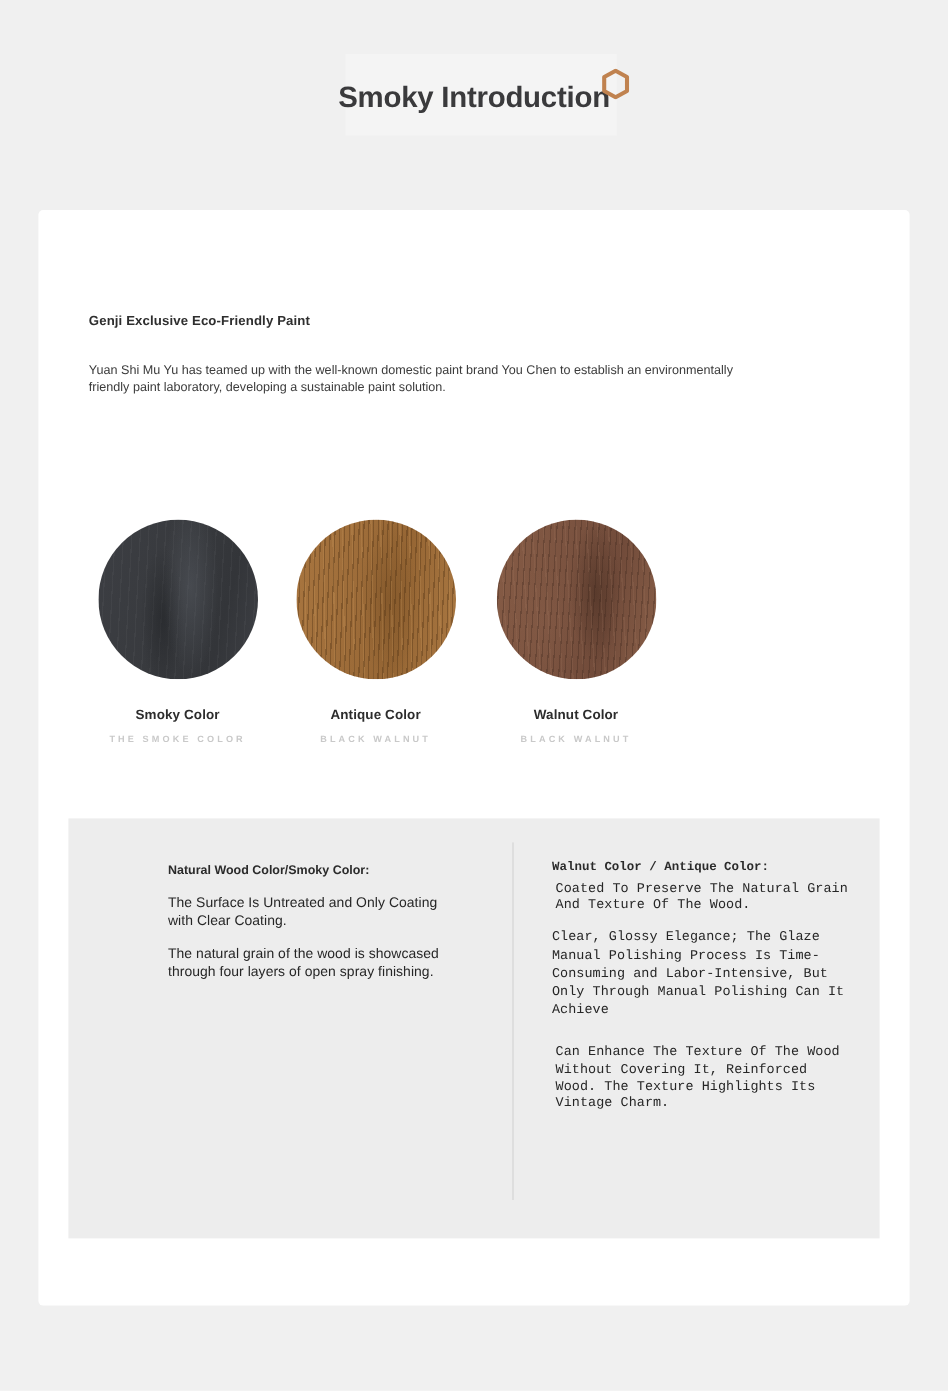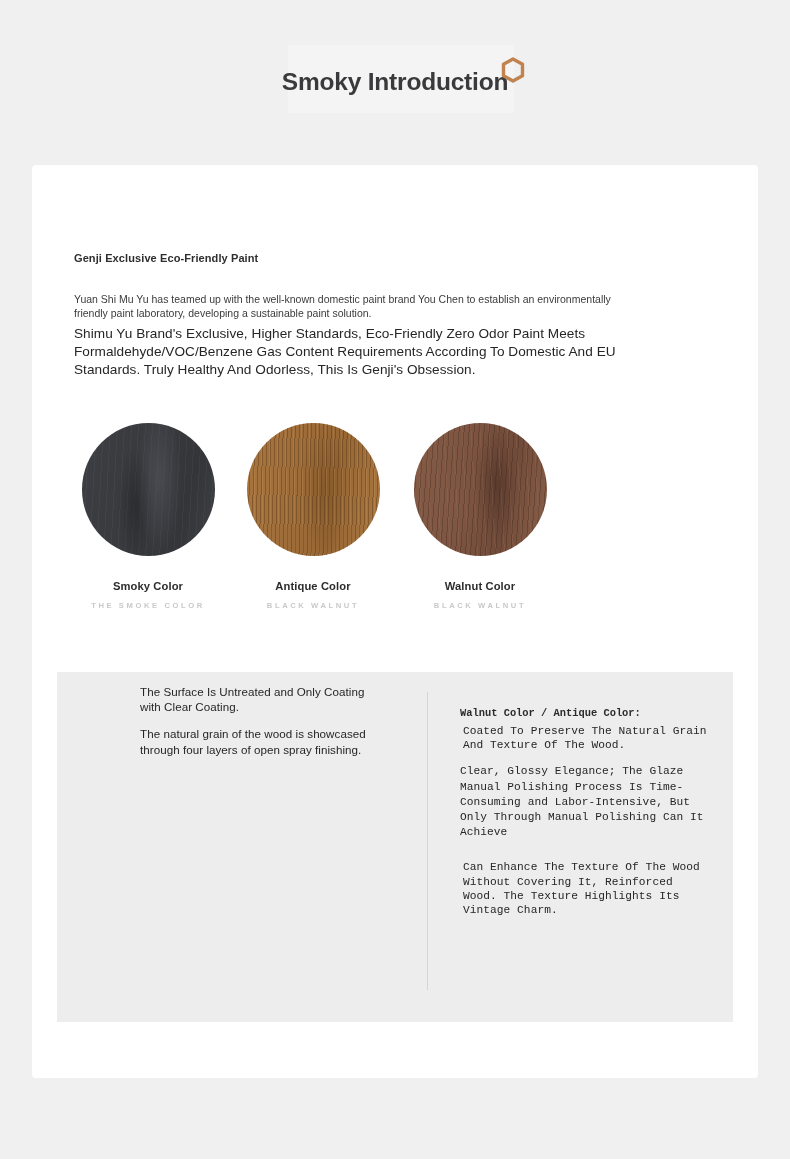"Genji Exclusive Eco-Friendly Paint" .card { top: 165px -> 175px }
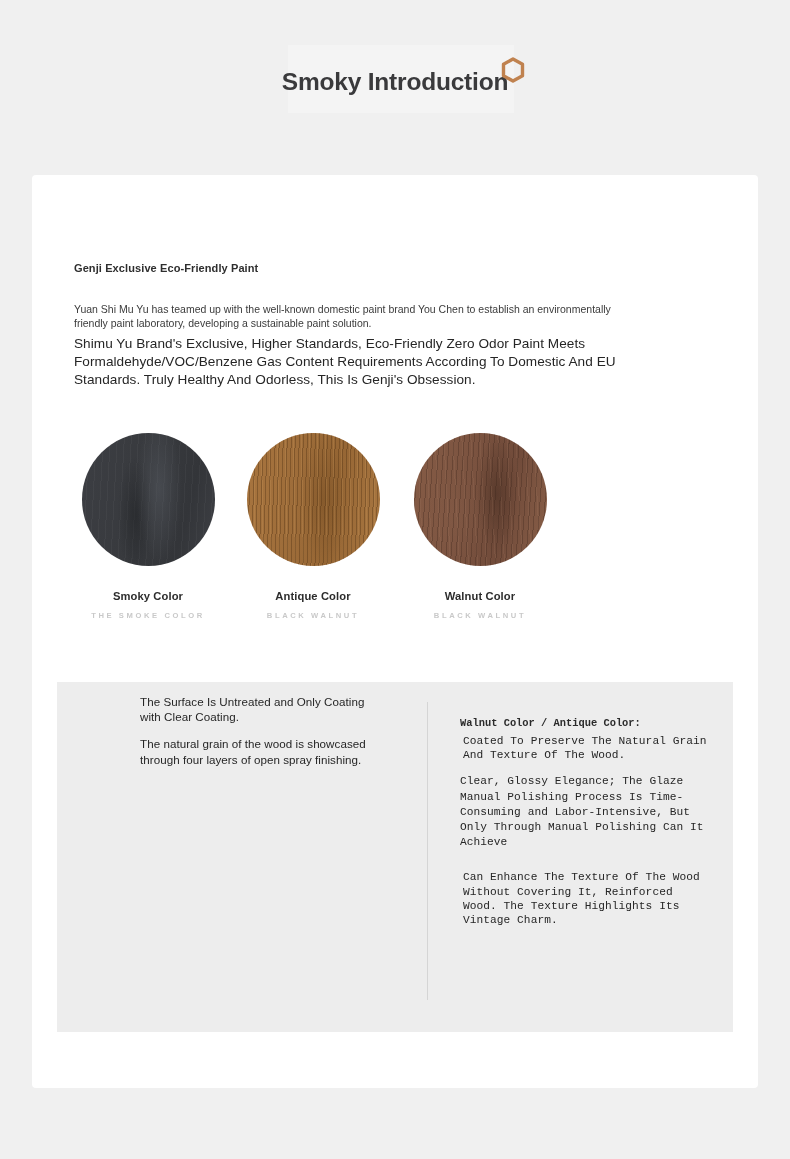"Shimu Yu Brand's Exclusive, Higher" div.intro-body { html: <div>Shimu Yu Brand's Exclusive, Higher Standards, Eco-Friendly Zero Odor Paint Meets Formaldehyde/VOC/Benzene Gas Content Requirements According To Domestic And EU Standards. Truly Healthy And Odorless, This Is Genji's Obsession.</div> -> none }
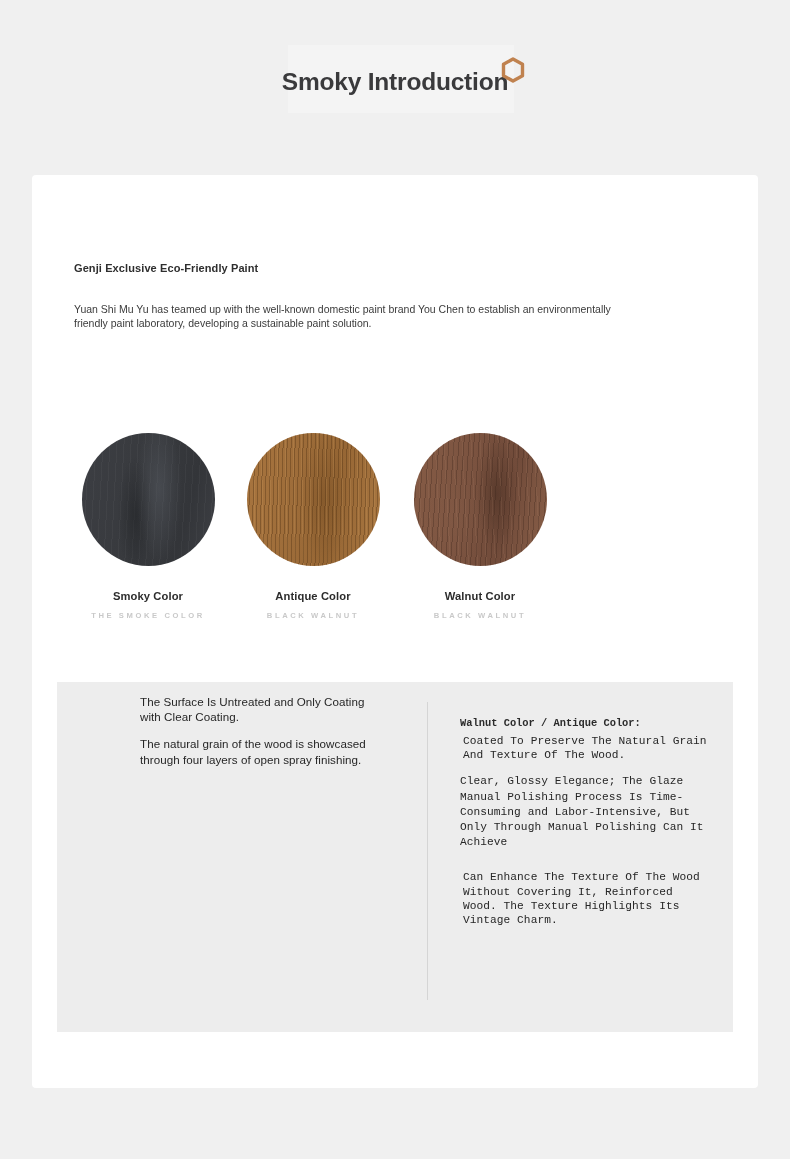"Natural Wood Color/Smoky Color:" div.col-head { html: none -> <div>Natural Wood Color/Smoky Color:</div> }
